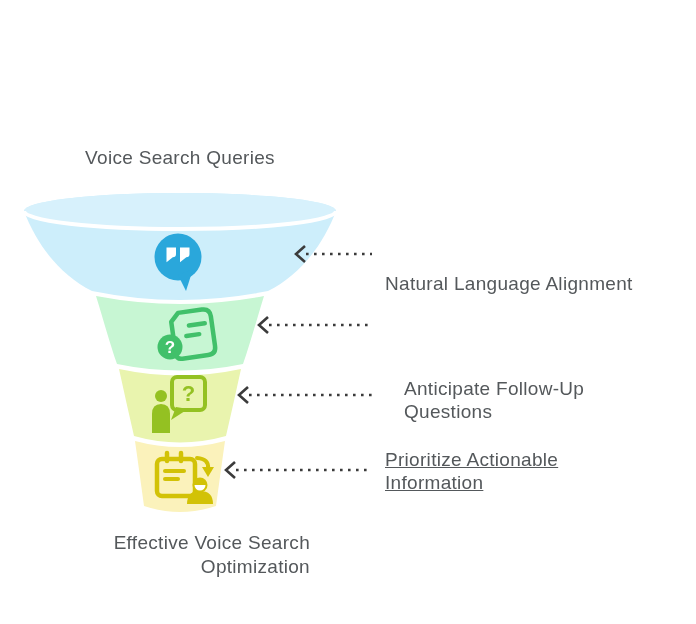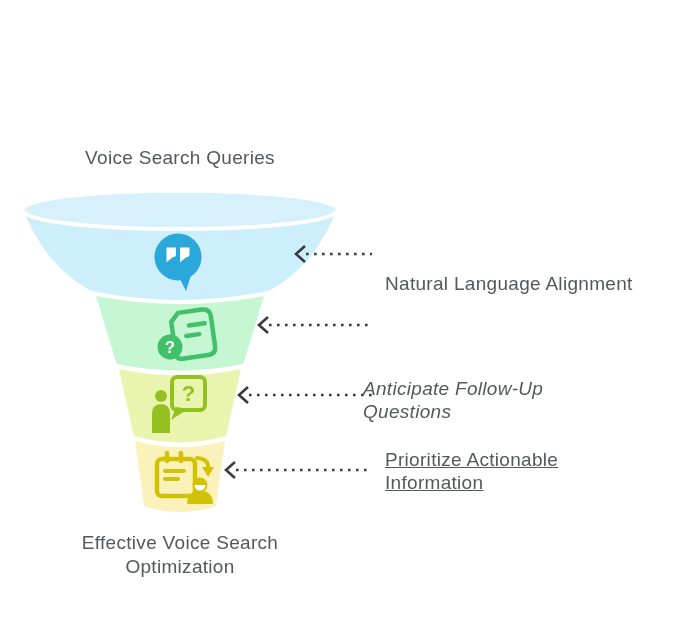"Anticipate Follow-Up Questions" .lvl-label.l3 { font-style: italic -> none; left: 363px -> 404px }
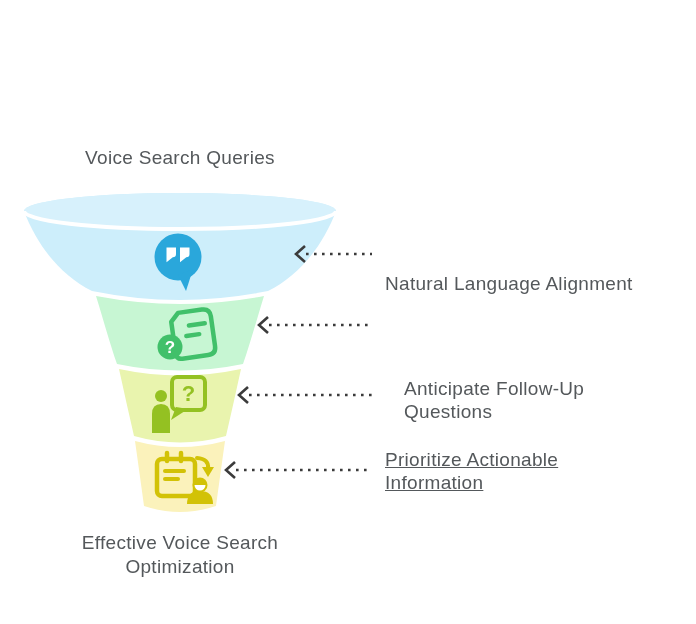"Effective Voice Search Optimization" .footer { text-align: center -> right }
